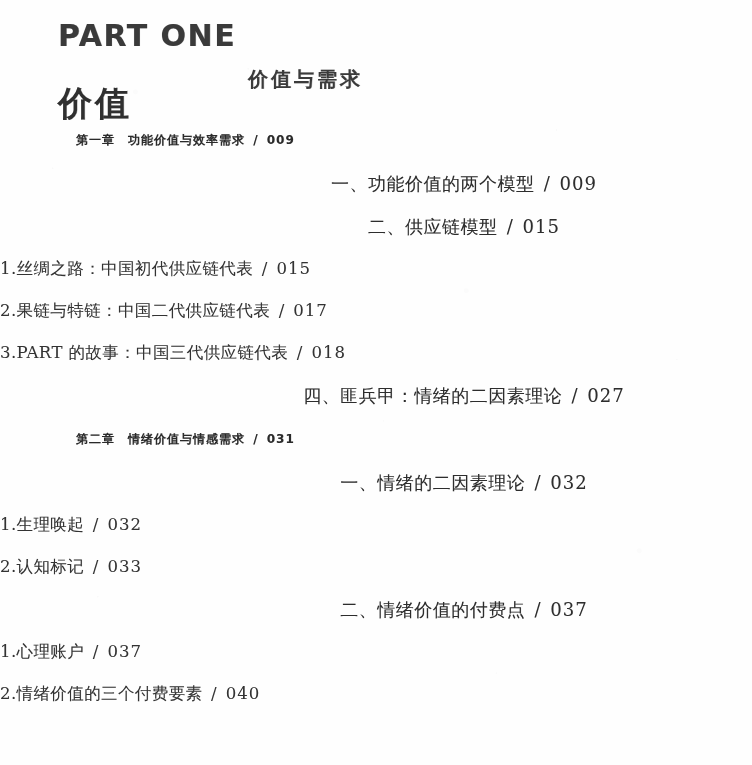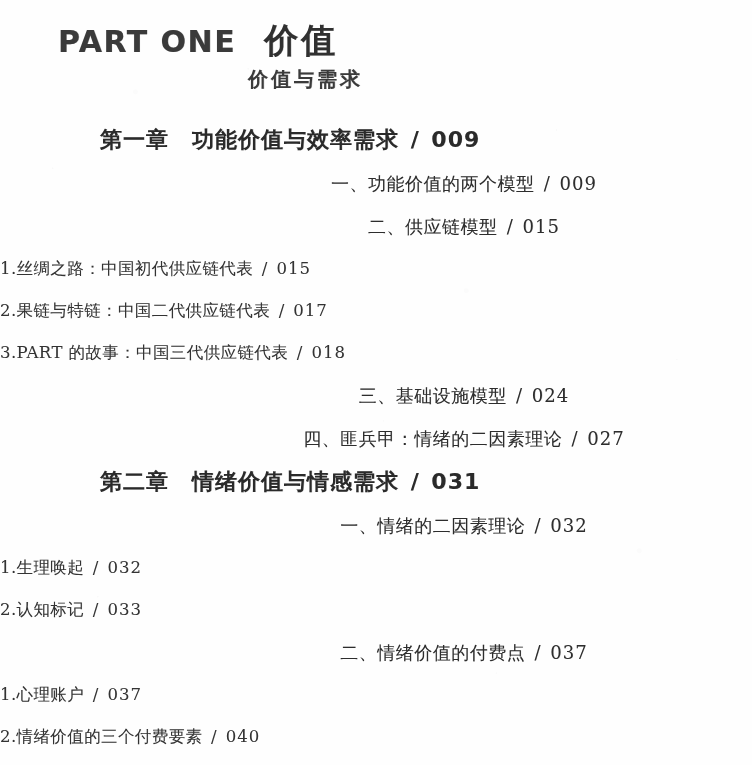"PART ONE" .part-head { flex-direction: none -> column }
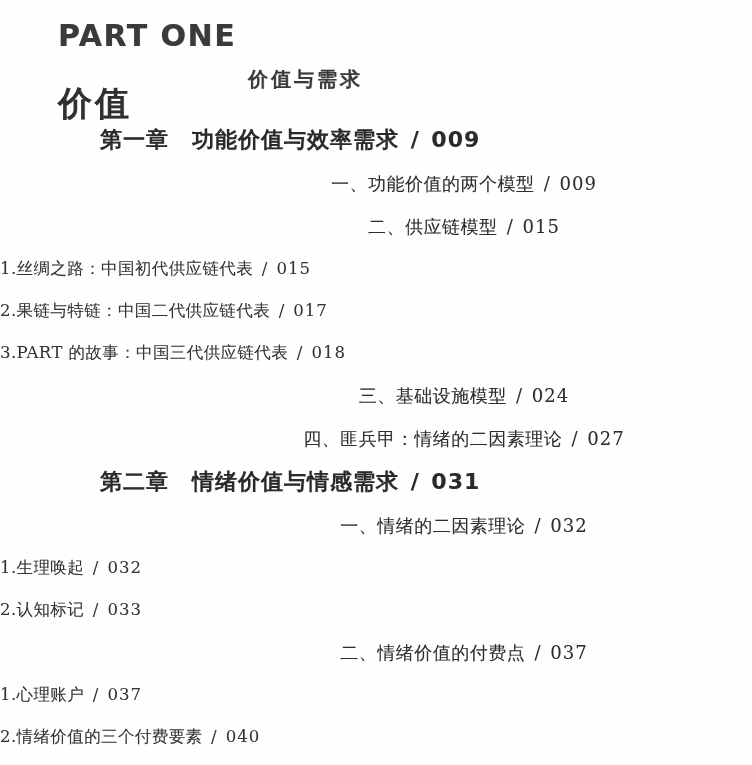"第一章 功能价值与效率需求 / 009" .lvl-chapter { font-size: 22px -> 12px; padding-left: 100px -> 76px }
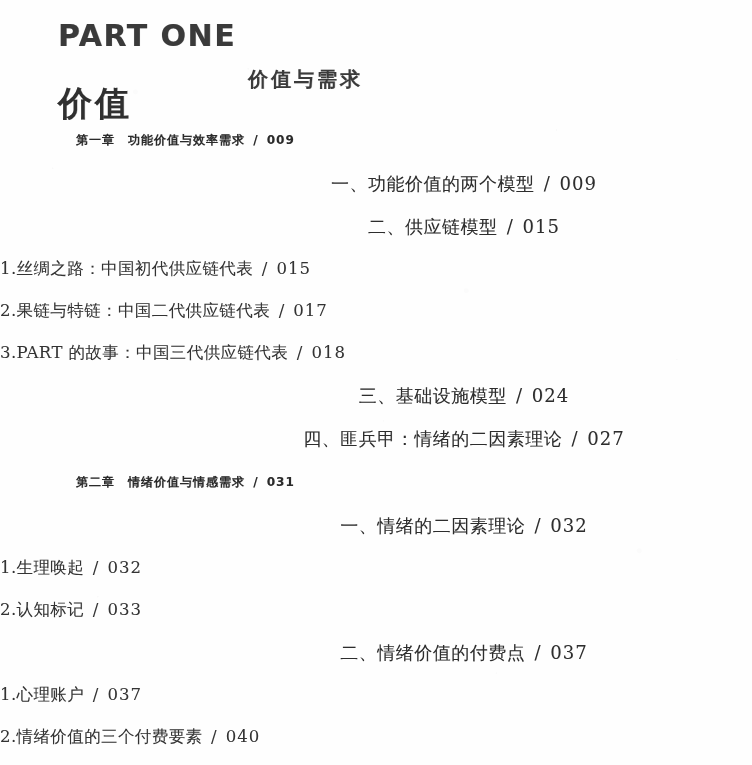"三、基础设施模型 / 024" div.toc-row { html: <div><span>三、</span><span>基础设施模型</span><span> / </span><span>024</span></div> -> none }
